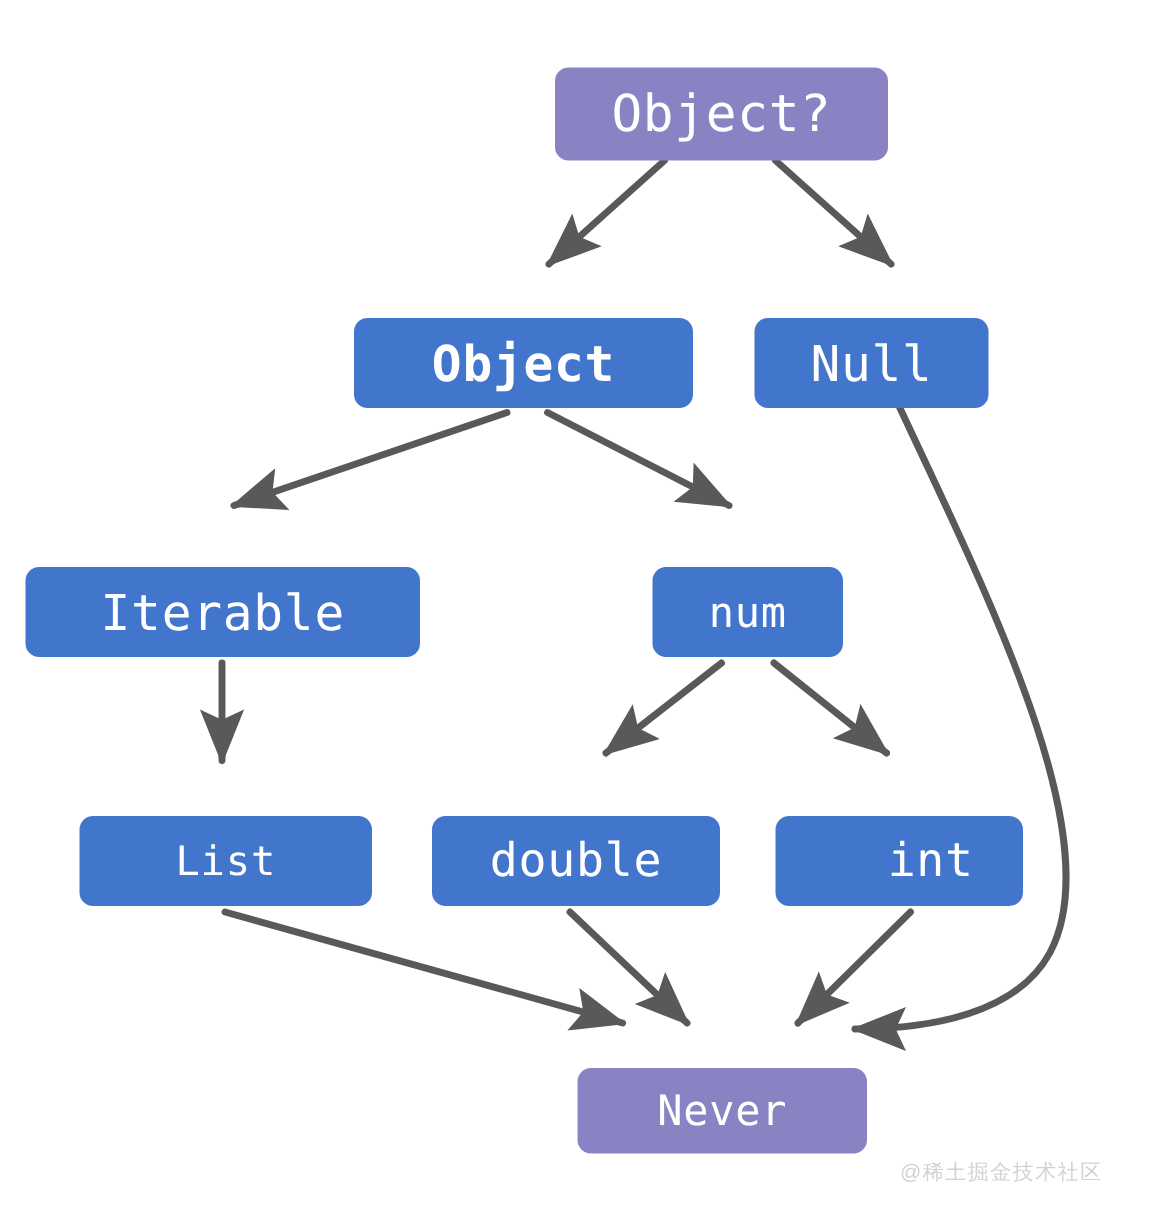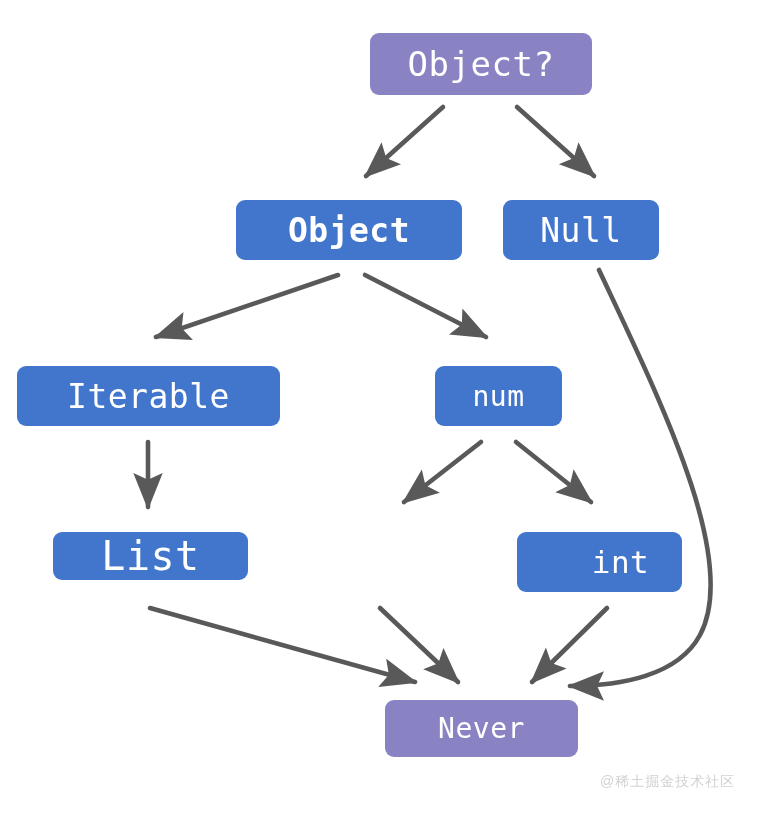"Object?" .node { margin-top: none -> 12px }
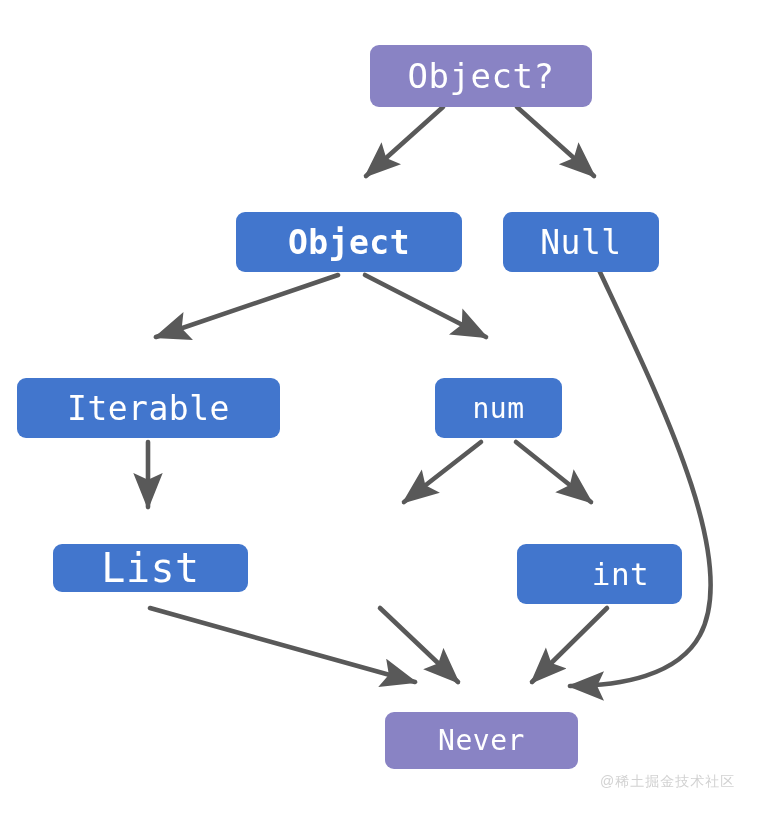"List" div.node { font-size: 40px -> 27px; height: 48px -> 60px }
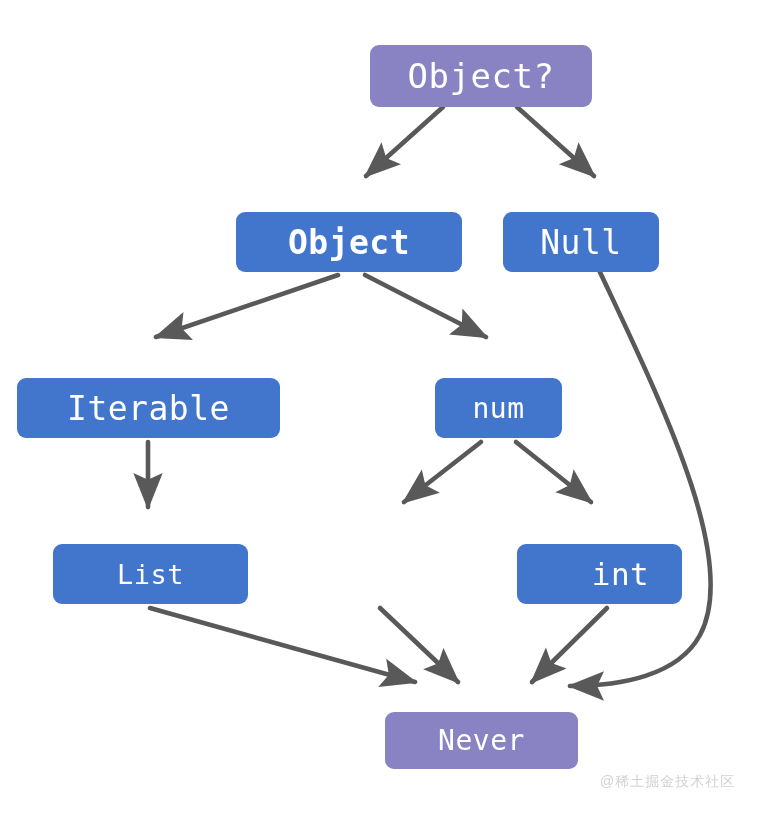"double" div.node { html: none -> <div>double</div> }
